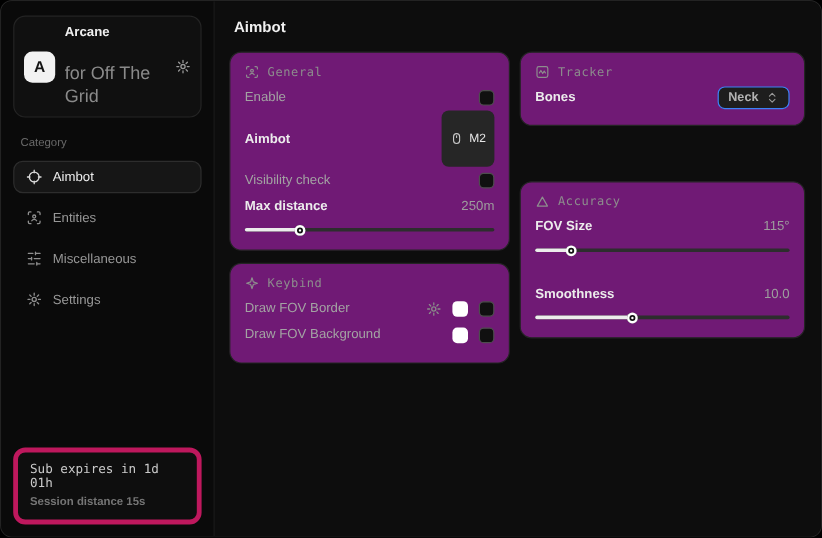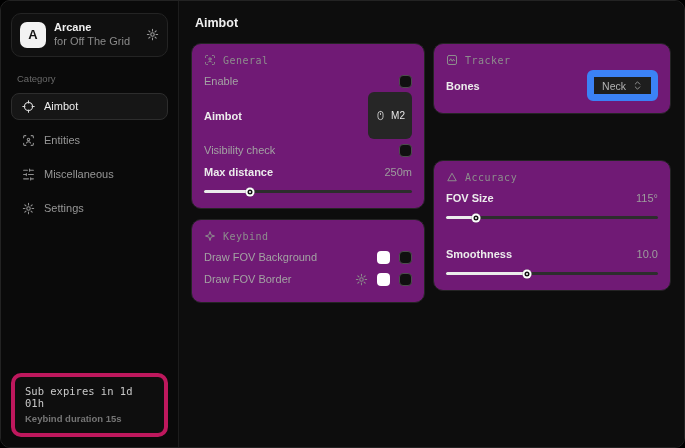"for Off The Grid" .logo-sub { font-size: 11px -> 15px; margin-top: none -> 18px }
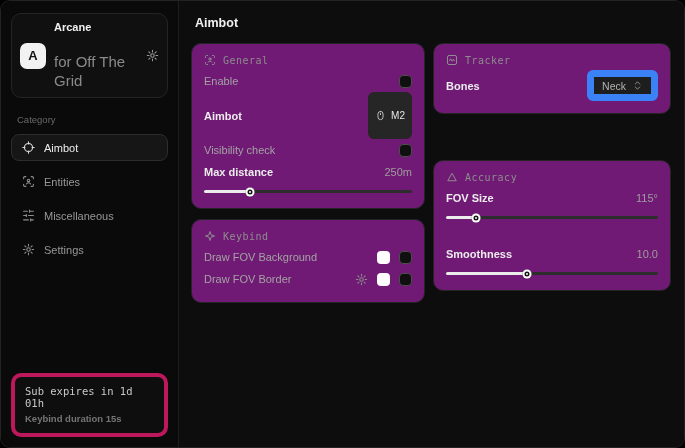"Neck" .select-badge { border: 7px solid #3b82f6 -> 1px solid #3b82f6; font-weight: none -> bold }
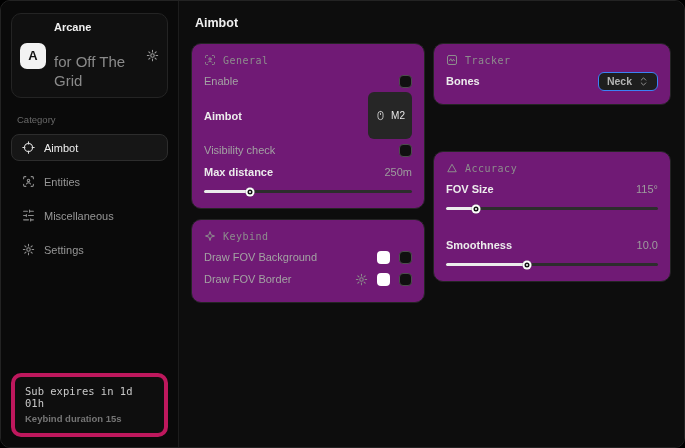"Draw FOV Background" div.row { order: before "Draw FOV Border" -> after "Draw FOV Border" }
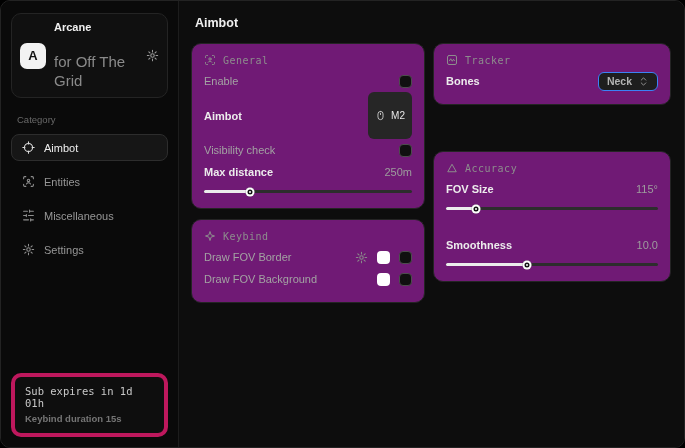"Keybind duration 15s" div.footer-line2 { text: Keybind duration -> Session distance }
